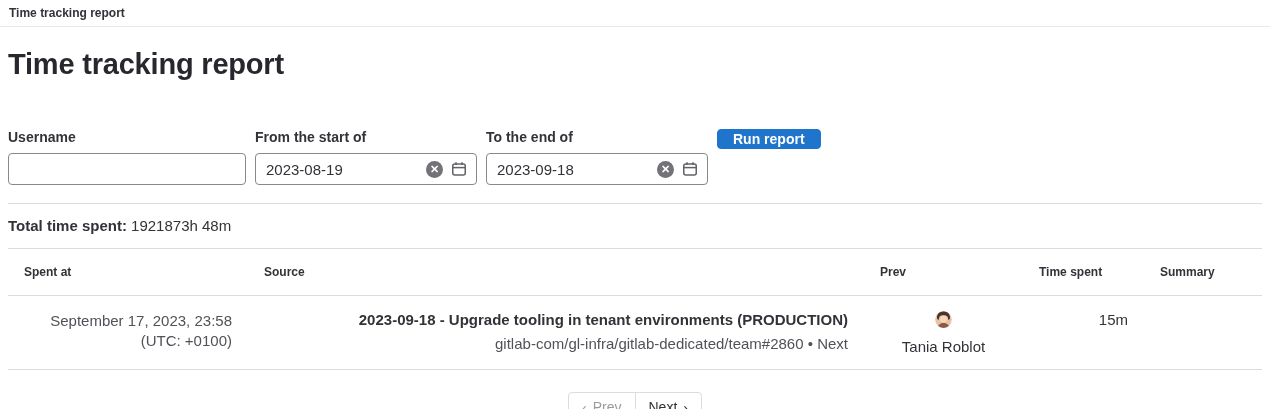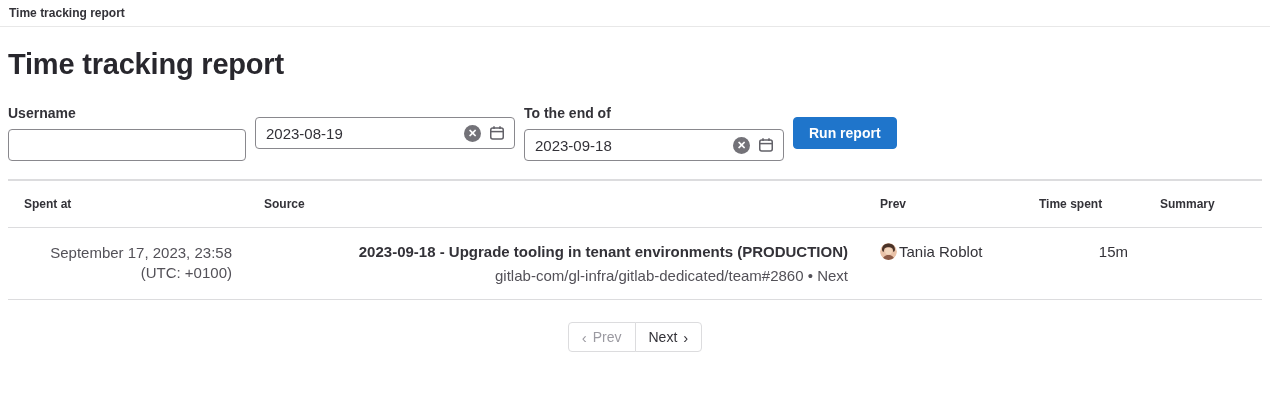"Username" .form-row { align-items: center -> flex-start; margin-top: 24px -> 48px }
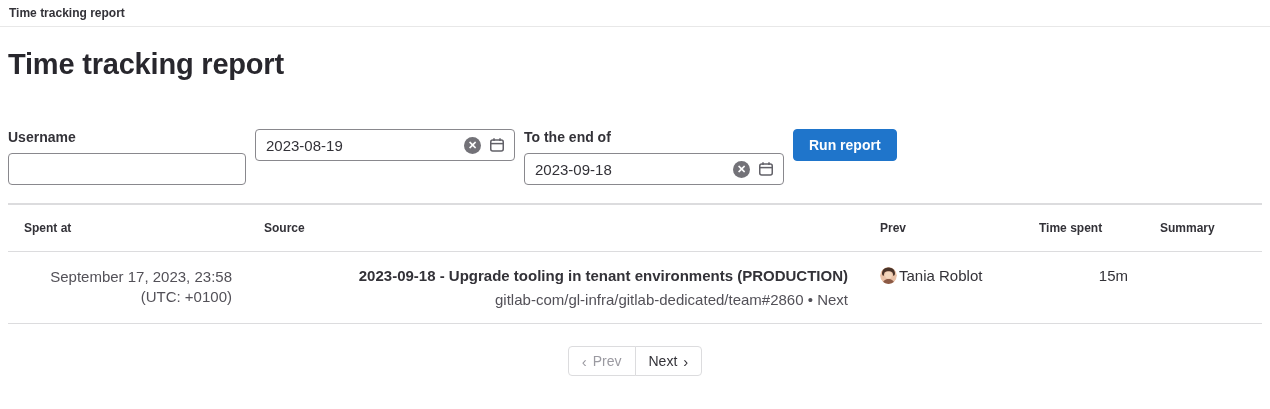"From the start of" label.form-label { html: none -> <label>From the start of</label> }
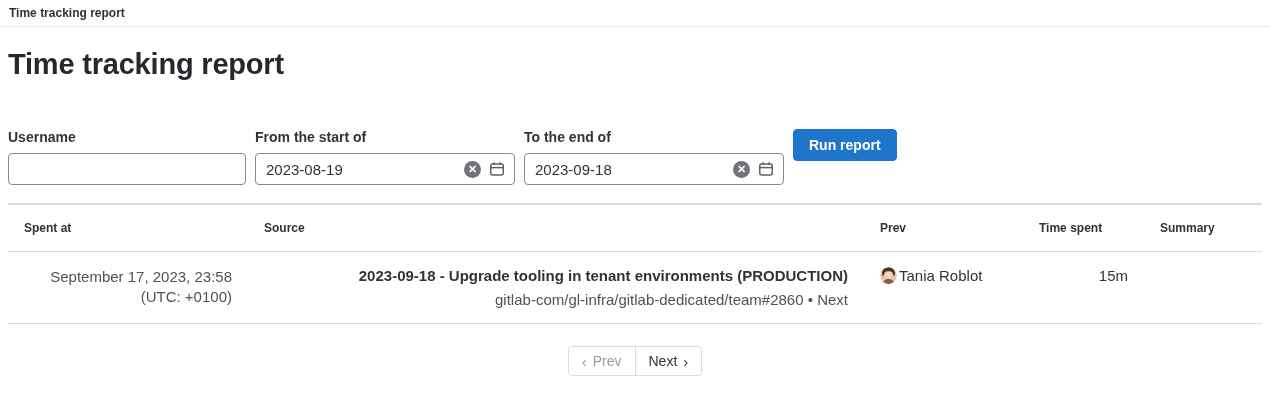"Run report" .run-btn { height: 32px -> 20px }
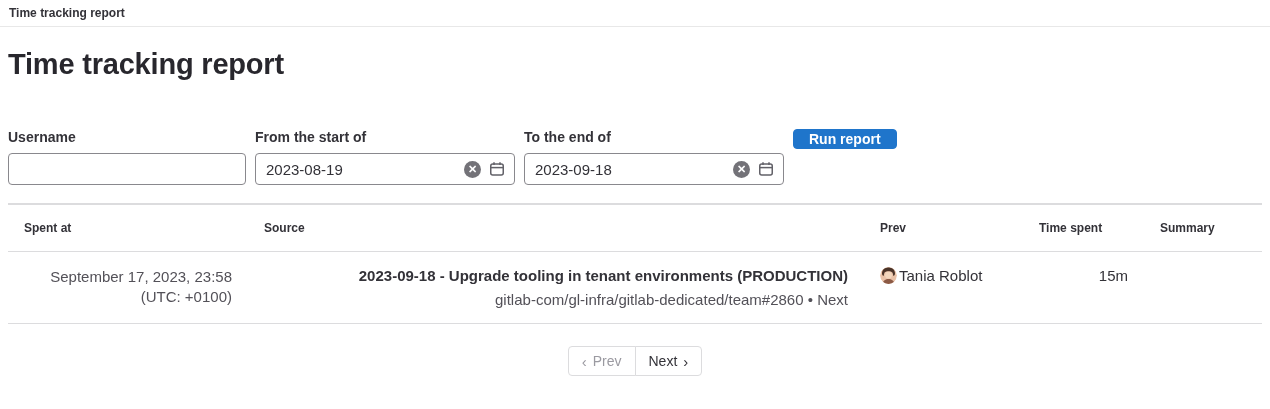"2023-08-19" .date-field { width: 260px -> 222px }
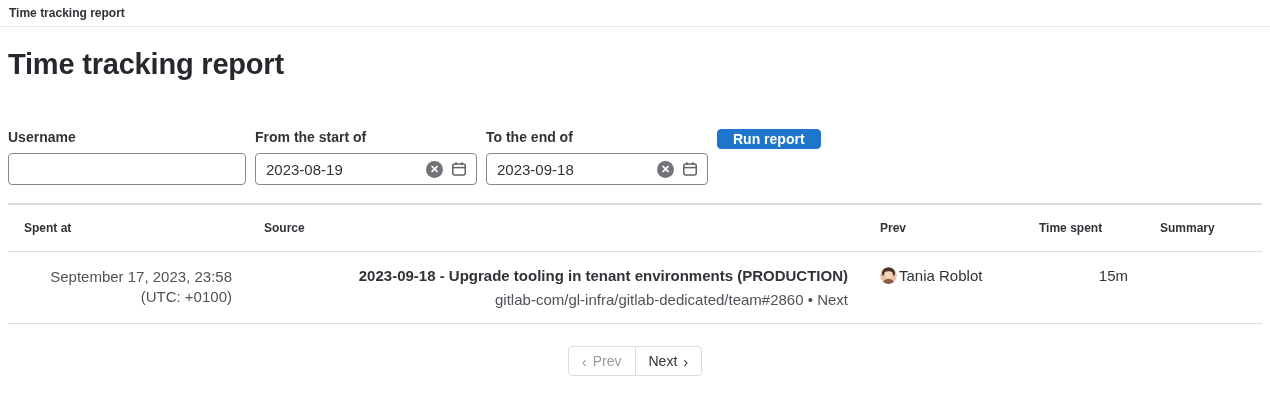"Total time spent: 1921873h 48m" div.total-row { html: none -> <div> <span>Total time spent:</span> <span>1921873h 48m</span> </div> }
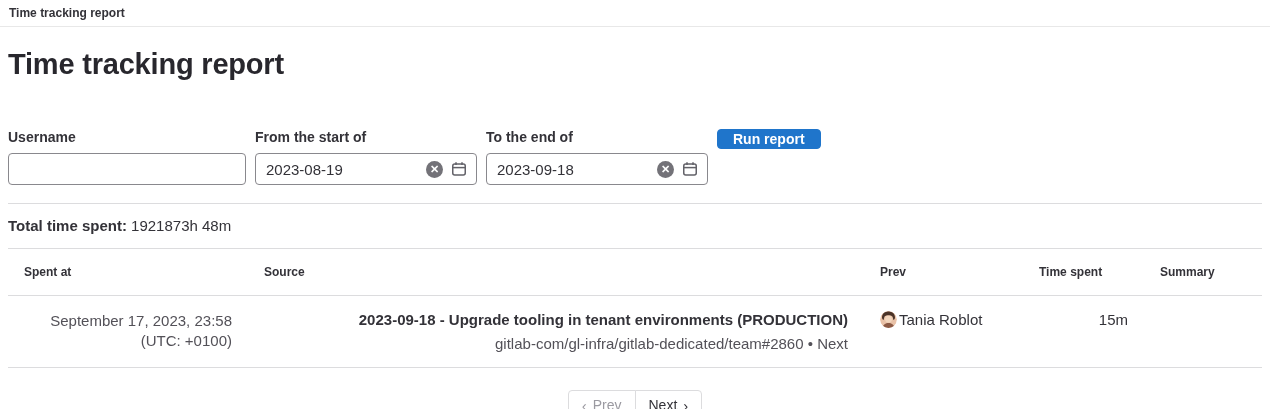"Tania Roblot" .user-cell-inner { flex-direction: none -> column; gap: 2px -> 10px }
